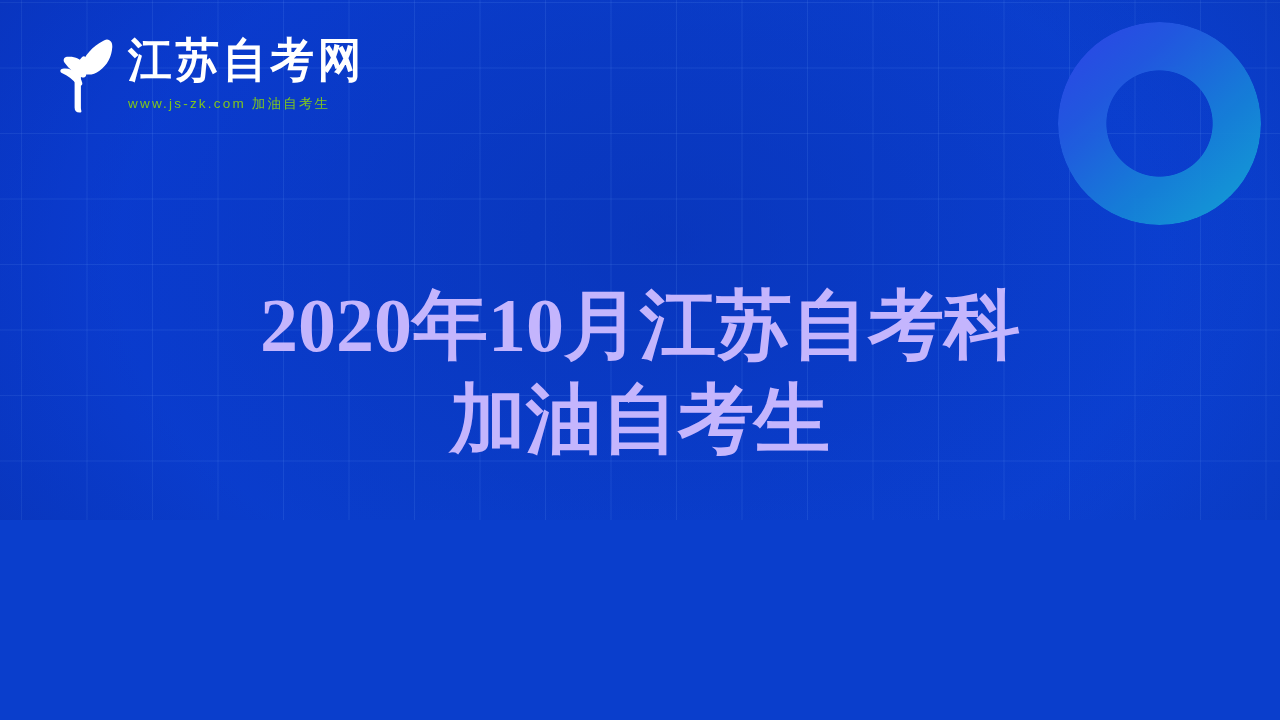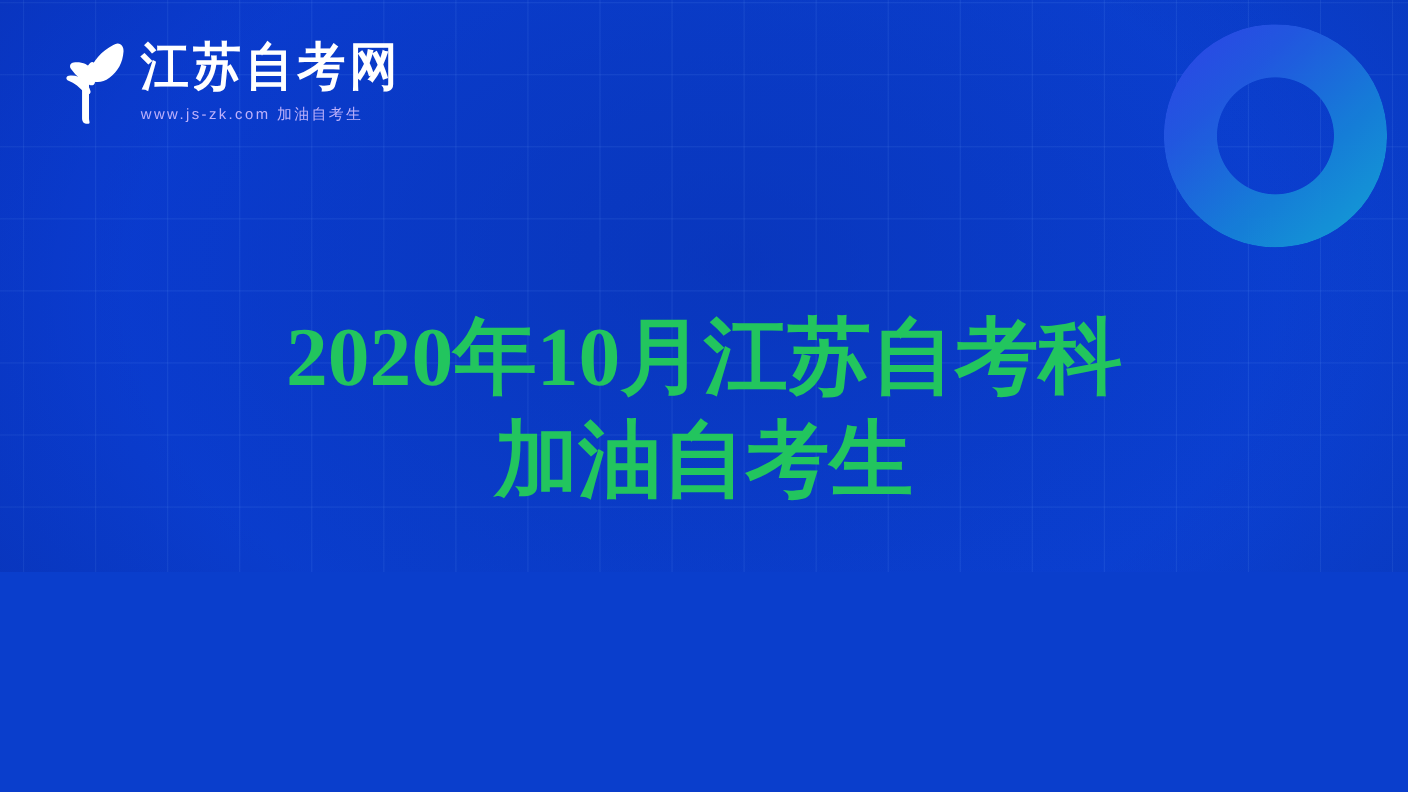"www.js-zk.com 加油自考生" #logo-tagline { color: #c4b5fd -> #84cc16 }
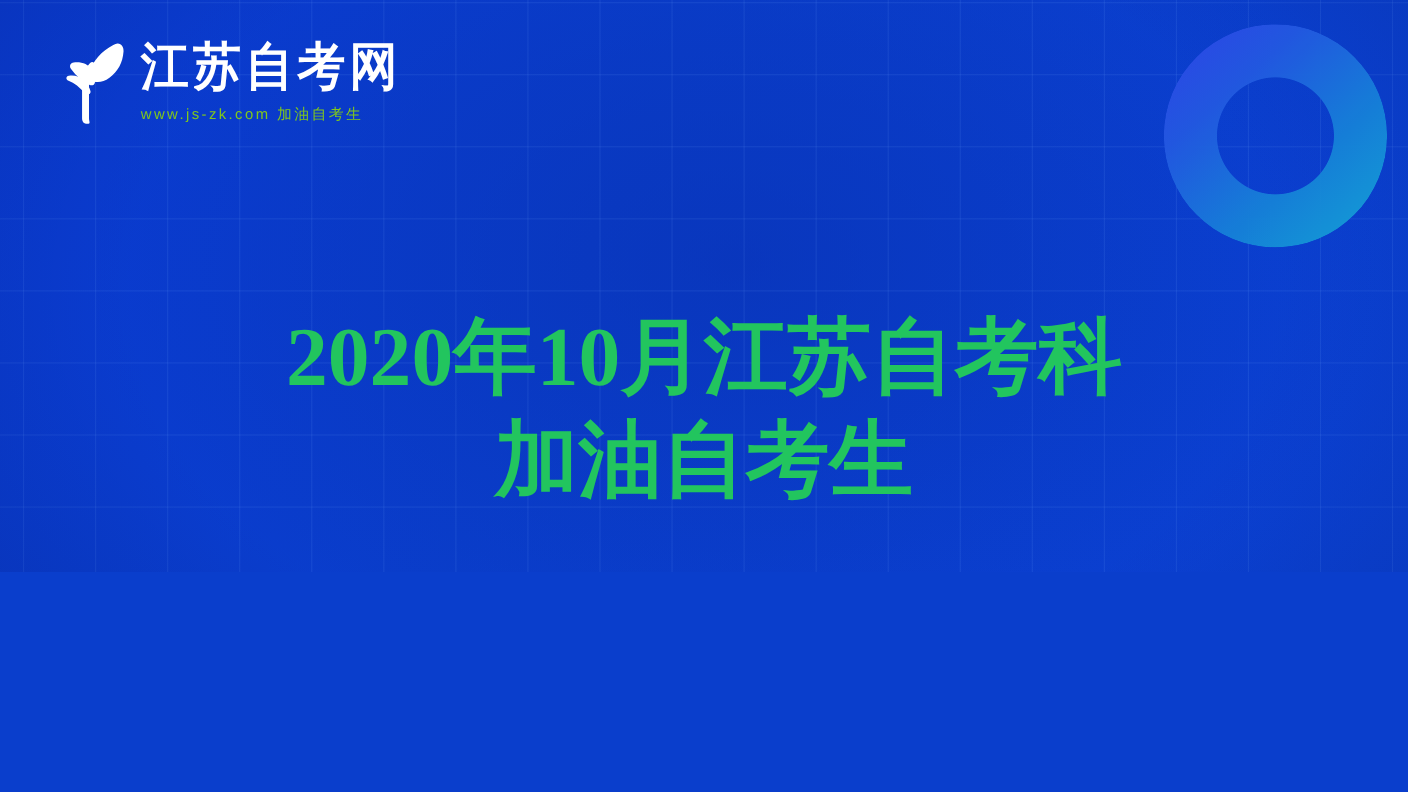"2020年10月江苏自考科" #headline { color: #22c55e -> #c4b5fd }
